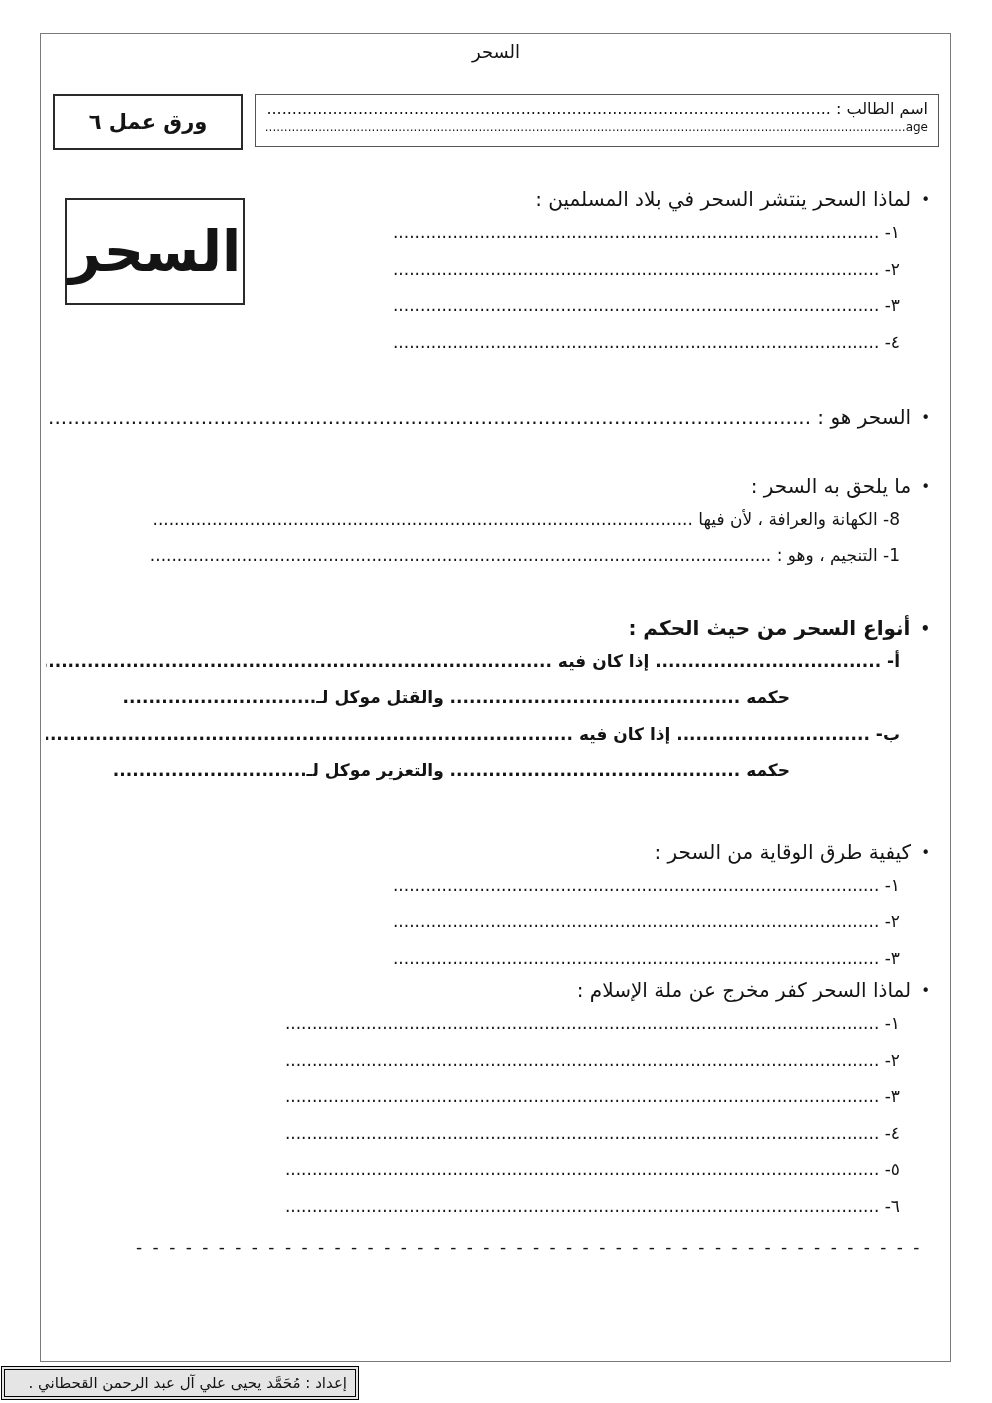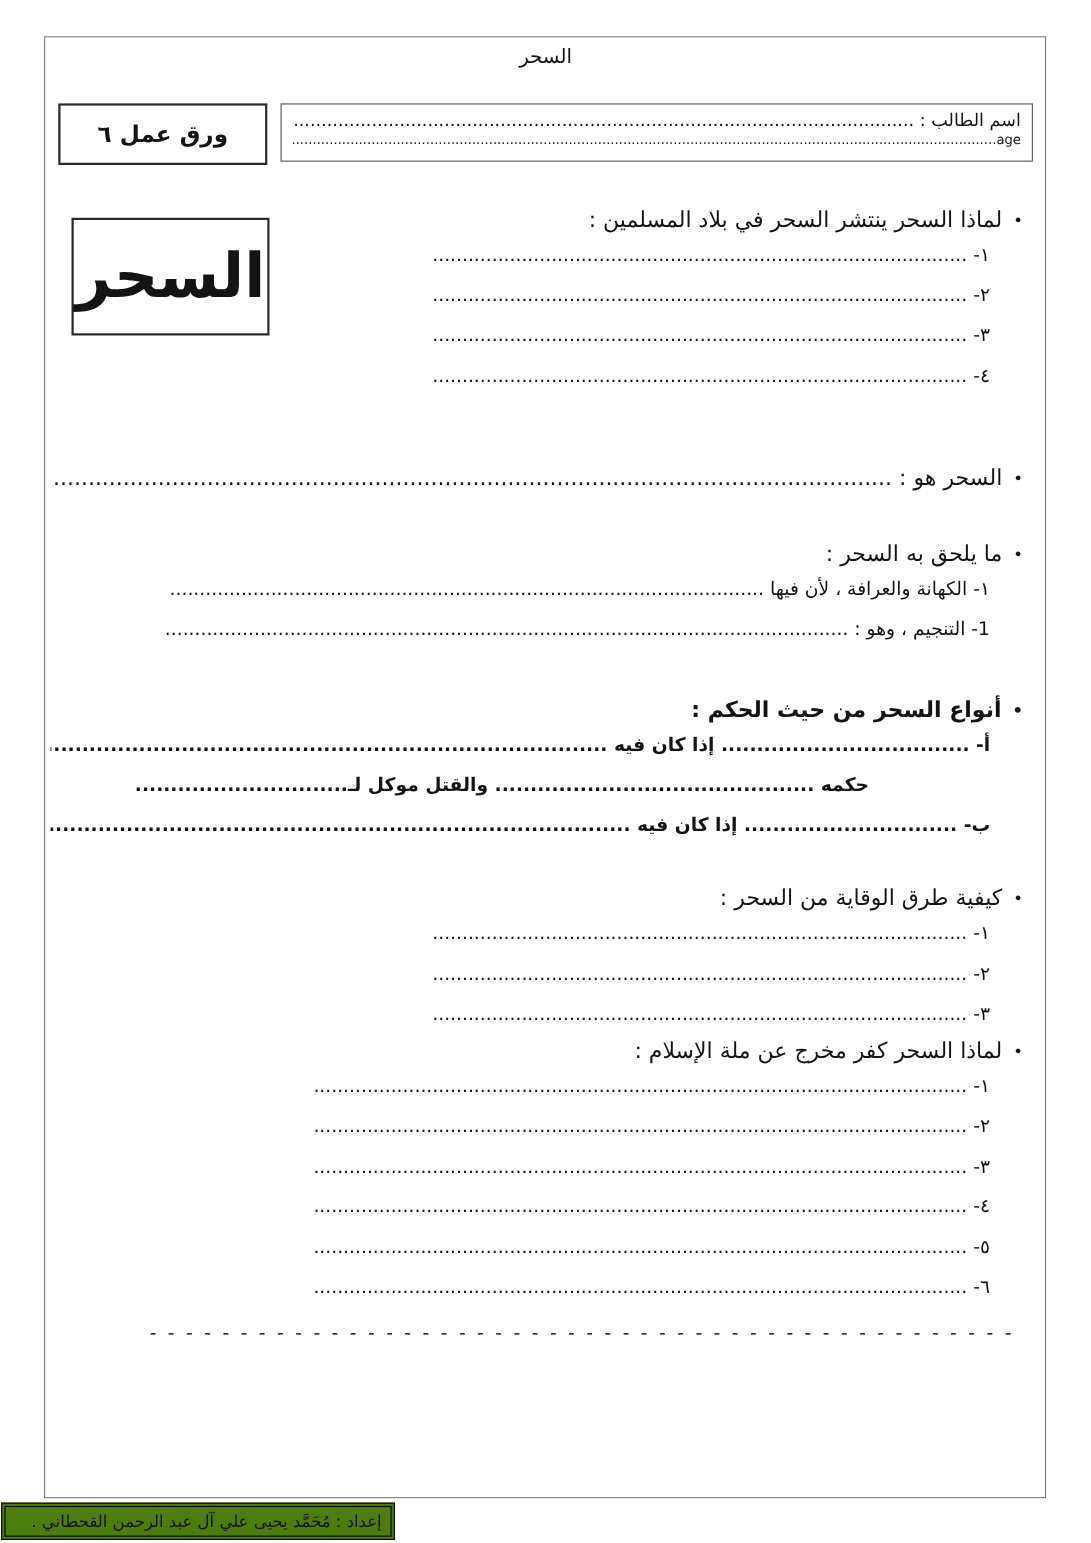"•السحر هو :" .sec2 { margin-top: 56px -> 39px }
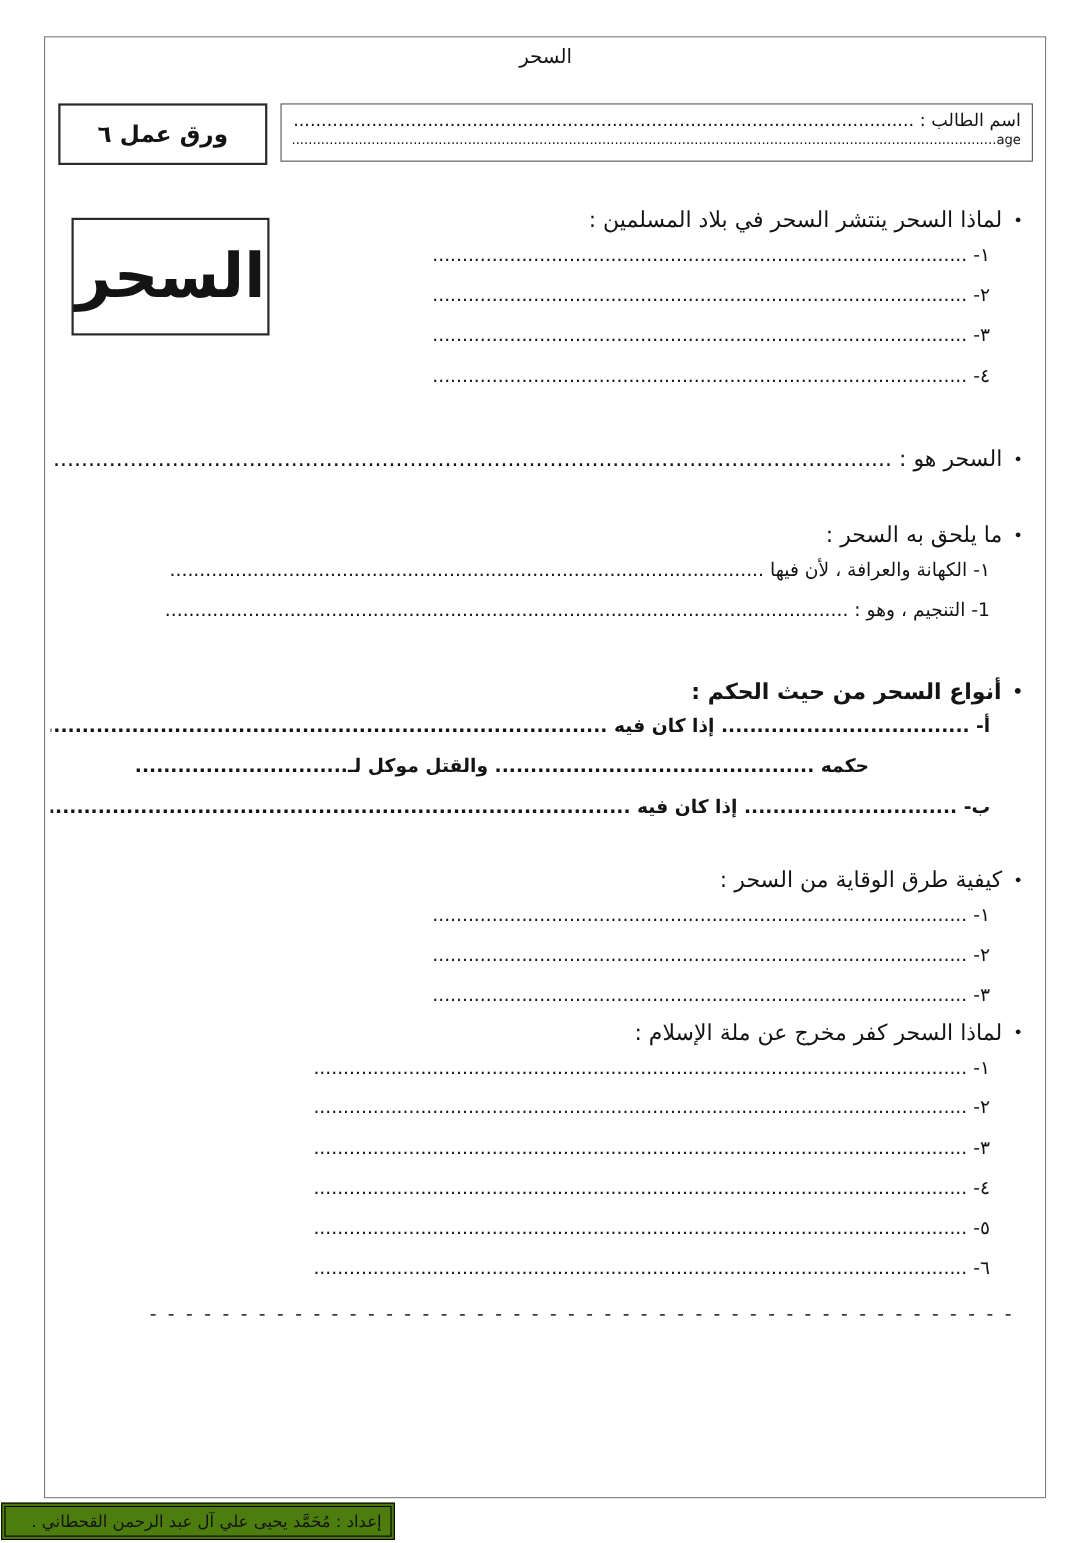"١- الكهانة والعرافة ، لأن" div.line { text: ١- -> 8- }
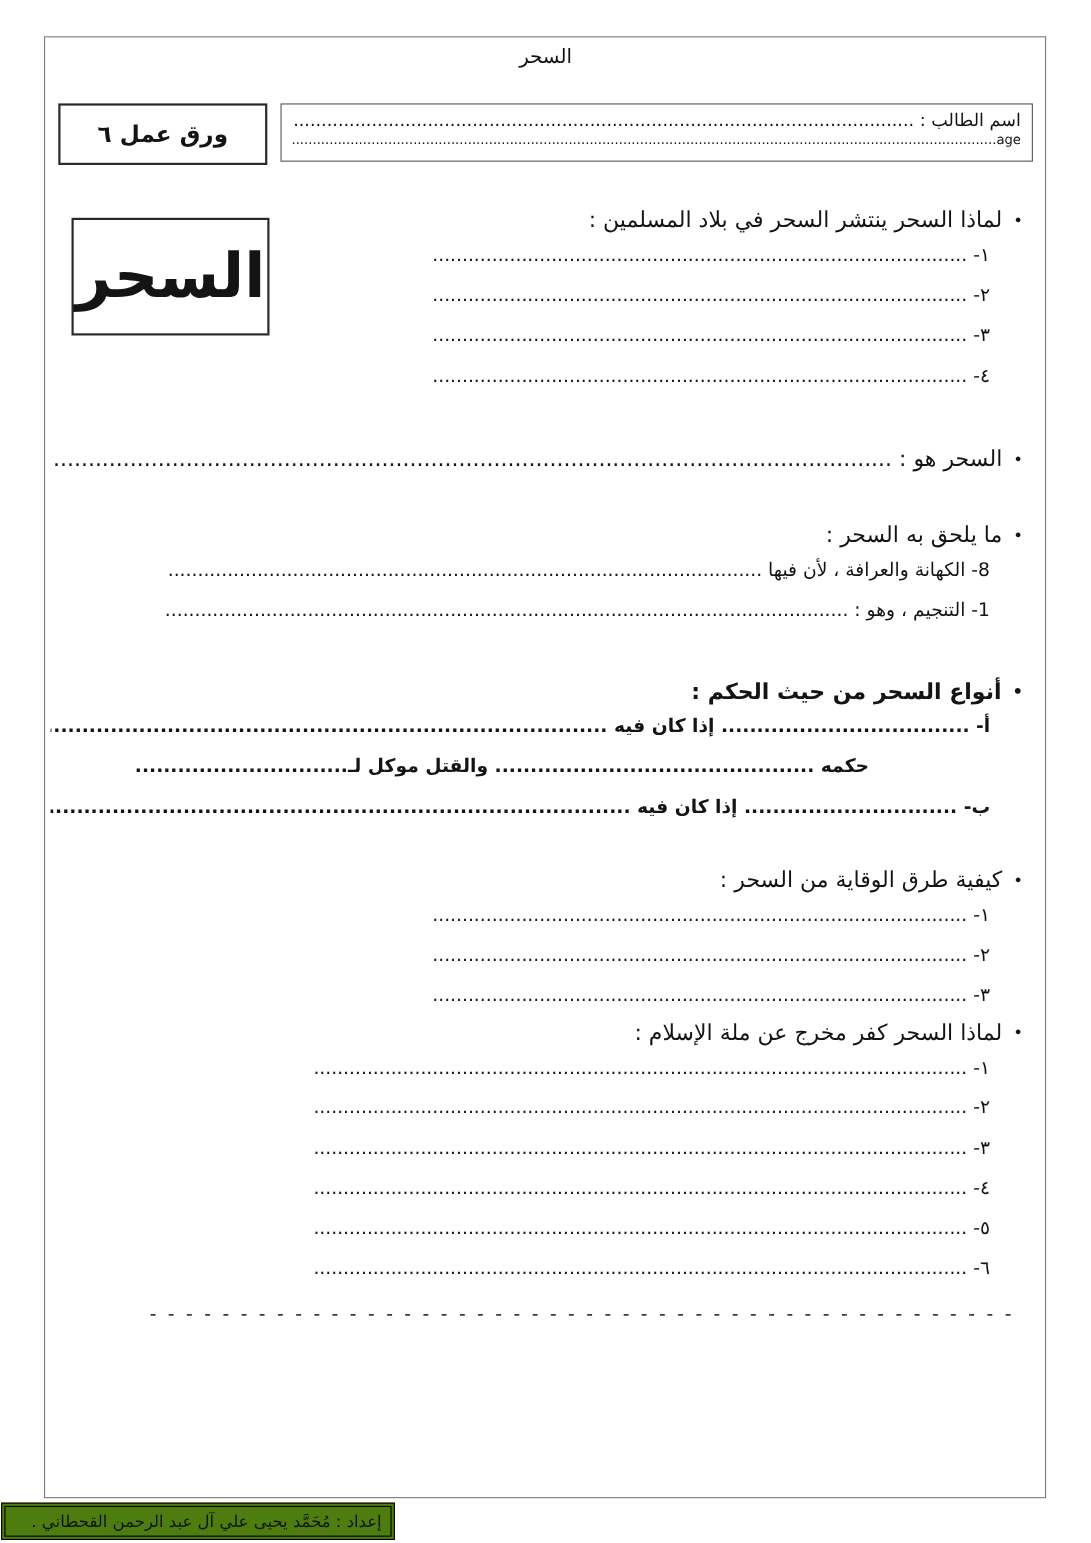"حكمه ............................................. والتعزير موكل" div.line { html: none -> <div>حكمه ............................................. والتعزير موكل لـ..............................</div> }
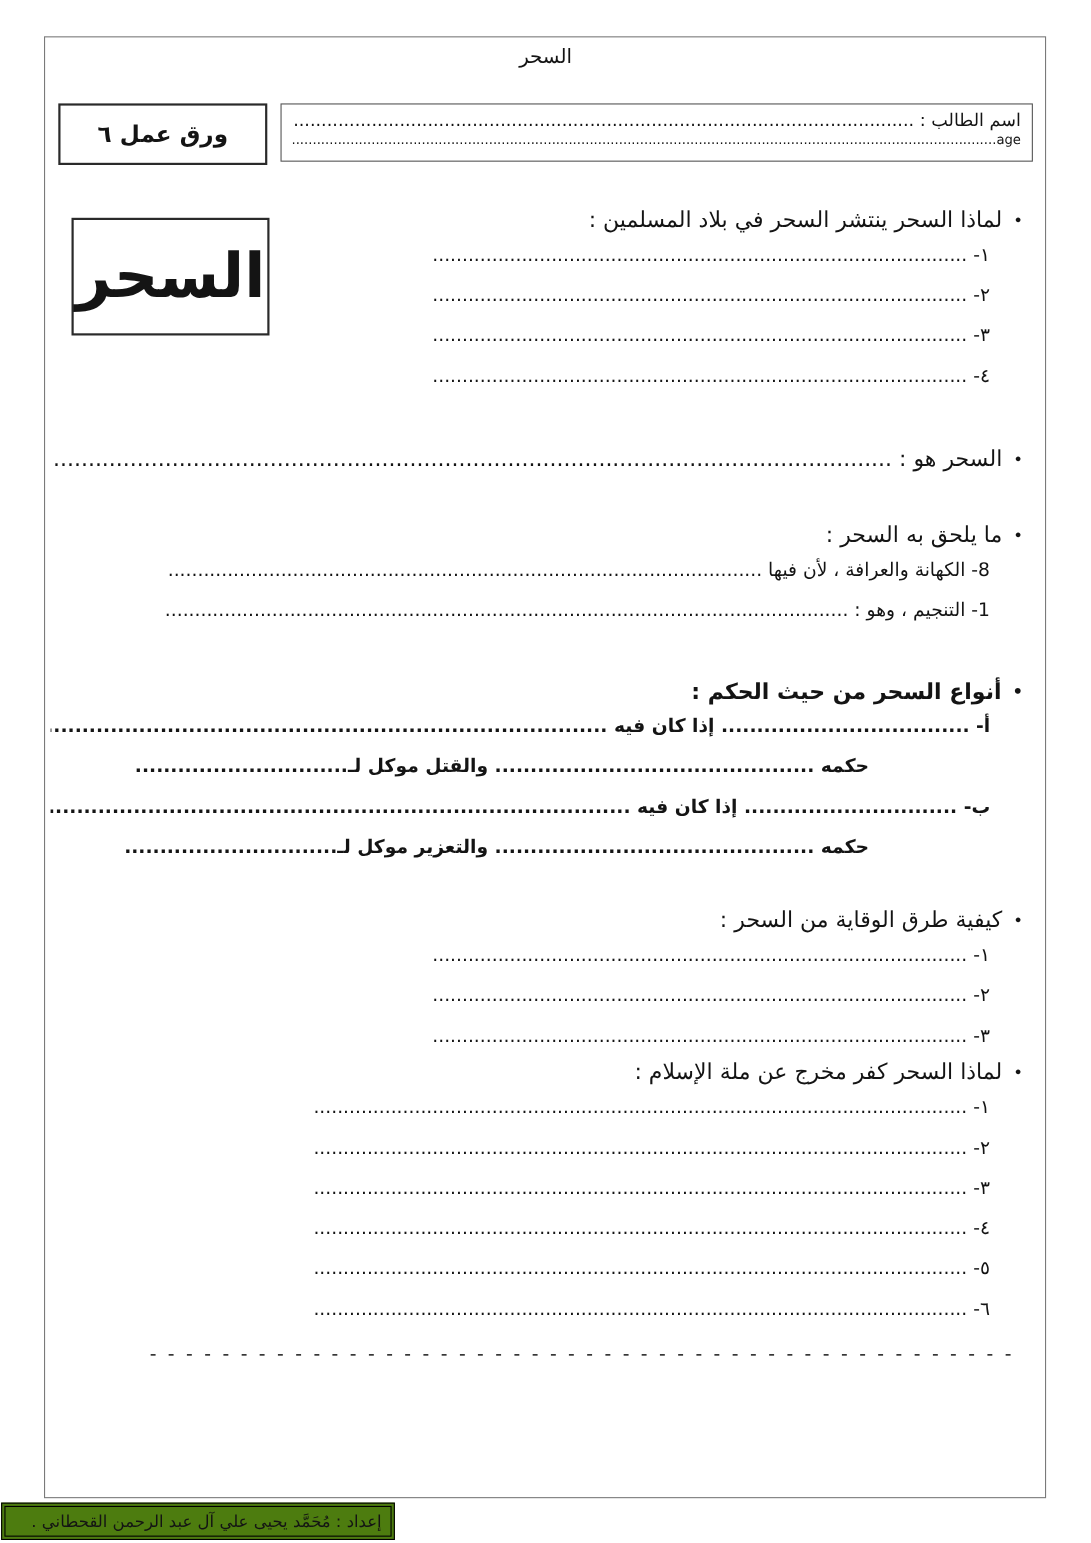"•كيفية طرق الوقاية من السحر" .sec5 { margin-top: 33px -> 49px }
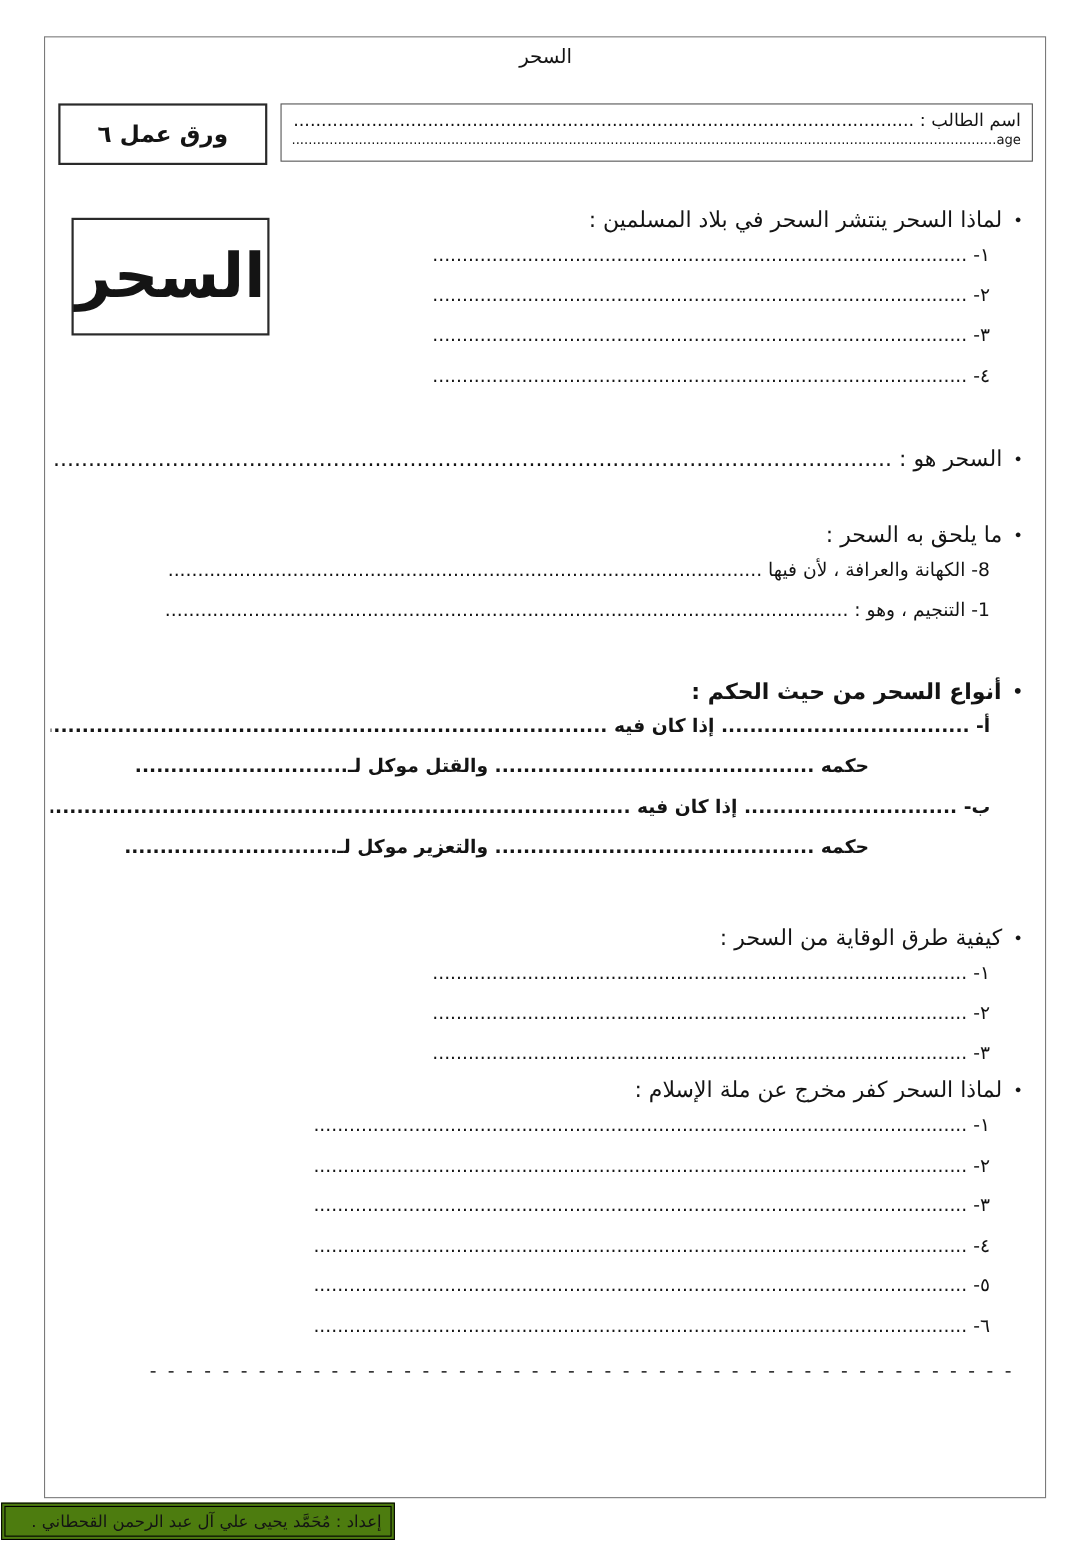"إعداد : مُحَمَّد يحيى علي" .footer-box { background: #4d7c0f -> #e5e5e5 }
